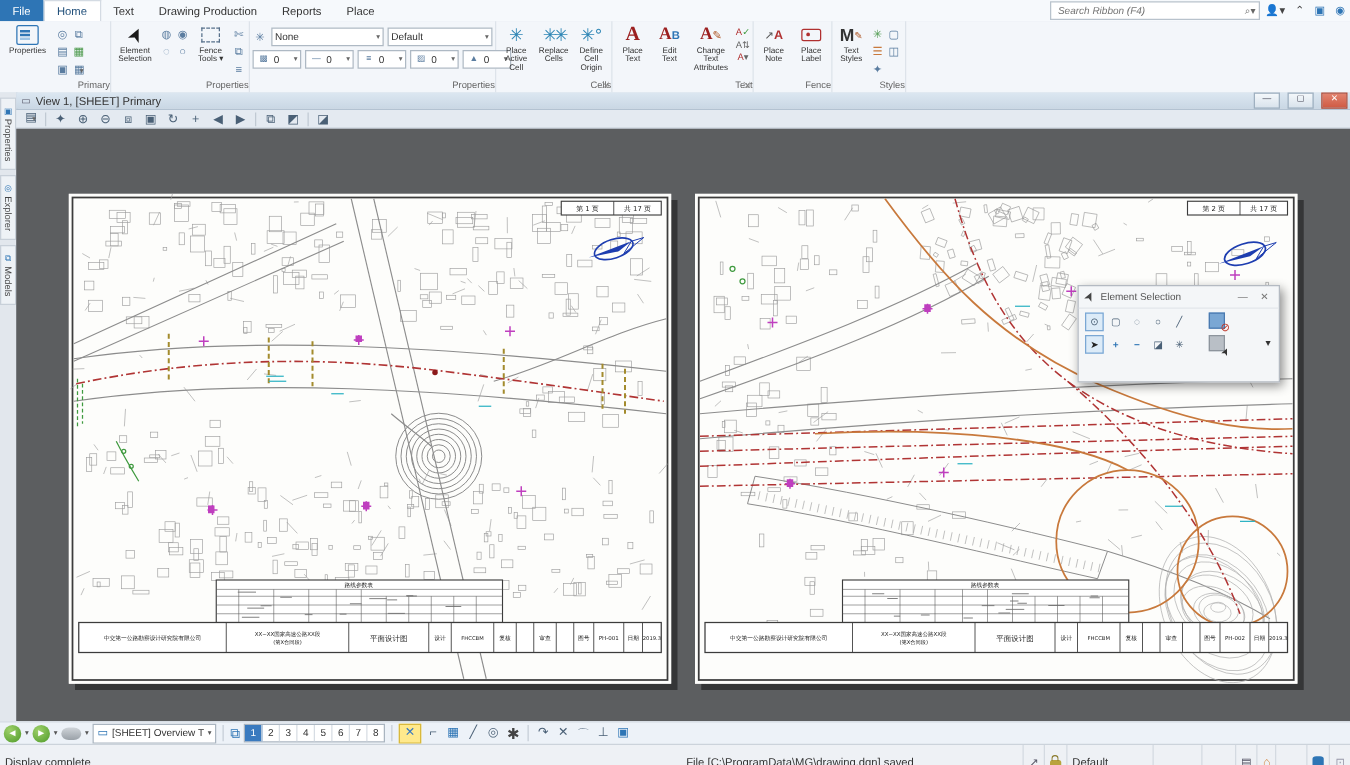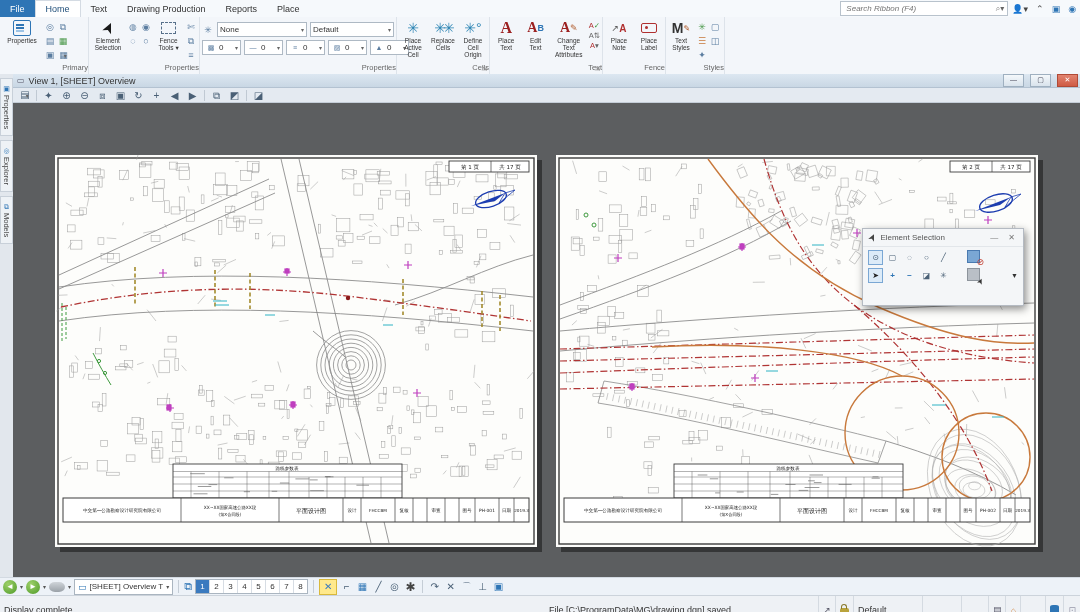"View 1, [SHEET] Overview" span { text: Overview -> Primary }
